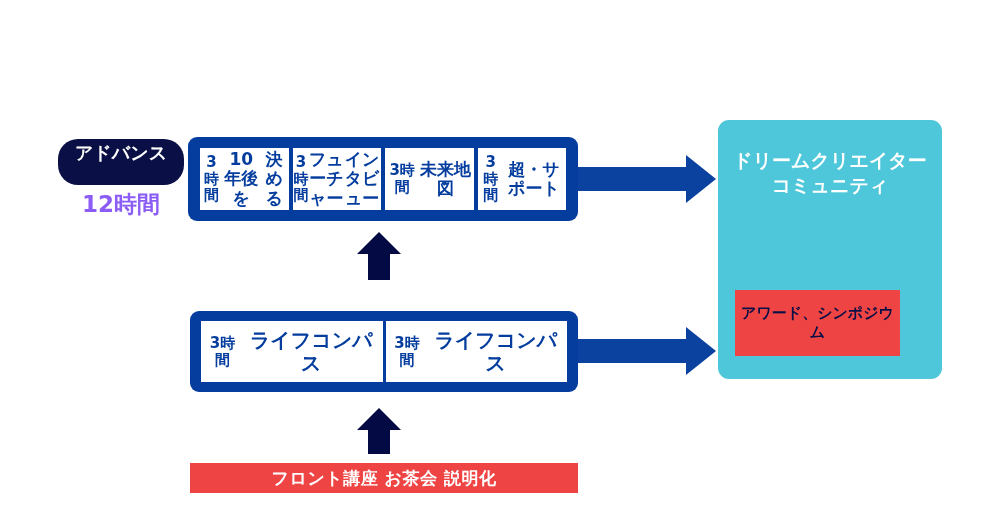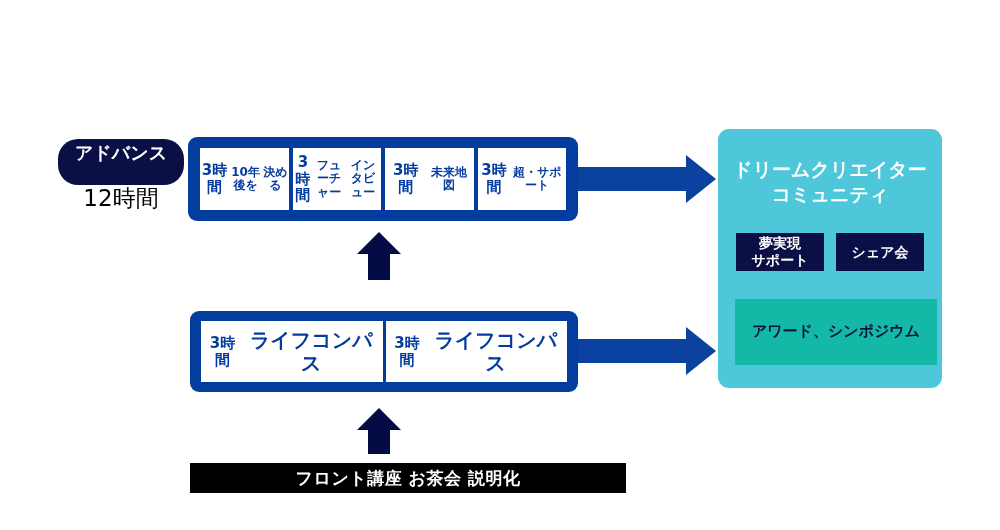"10年後を" #advance-bar .module .name { font-size: 12px -> 17px }
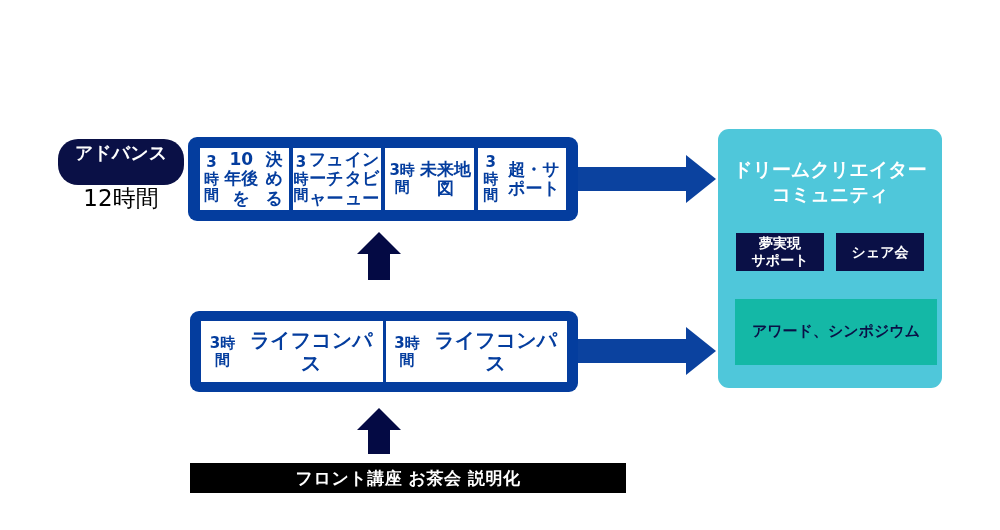"ドリームクリエイター" #community-panel { top: 129px -> 120px }
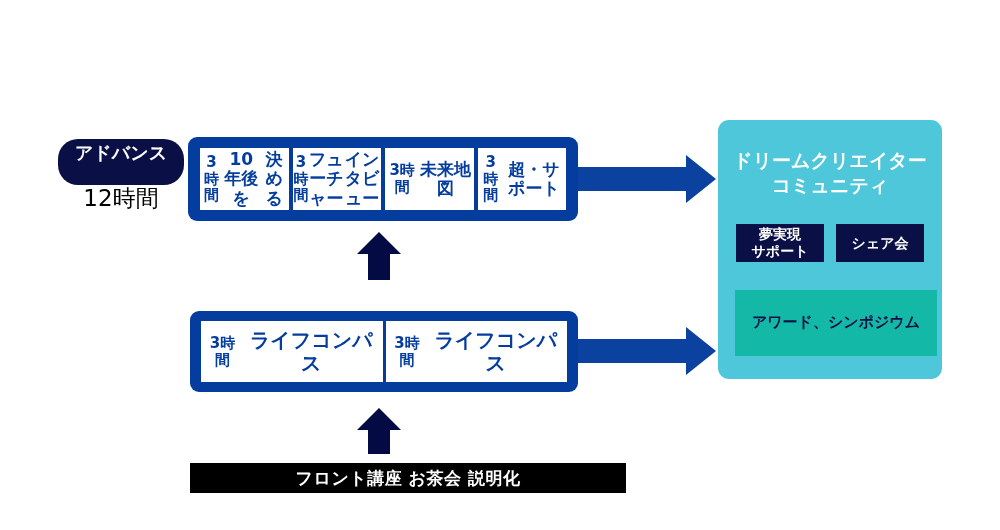"12時間" .level-meta { color: #000000 -> #8b5cf6; font-weight: normal -> bold; margin-top: none -> 6px }
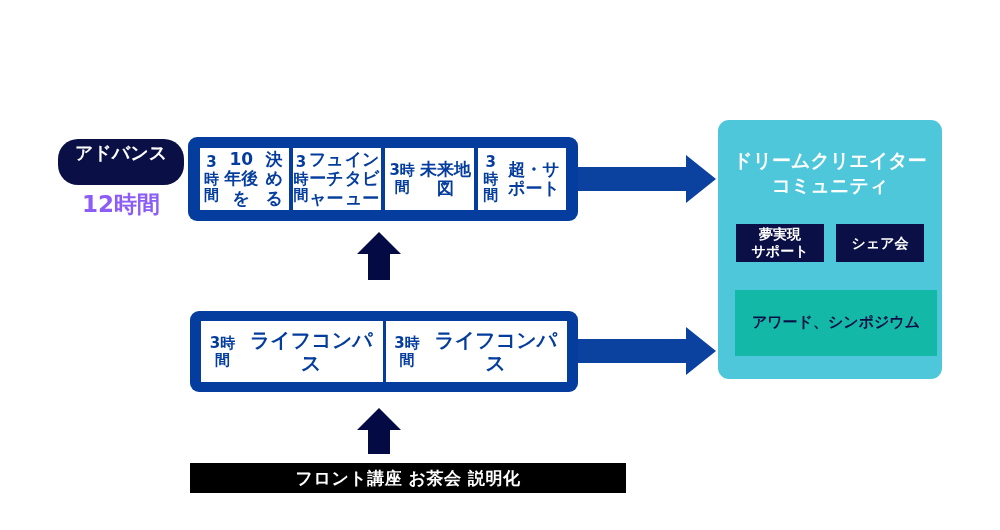"夢実現" div.chip-row { html: <div> <div> <span>夢実現</span> <span>サポート</span> </div> <div> <span>シェア会</span> </div> </div> -> none }
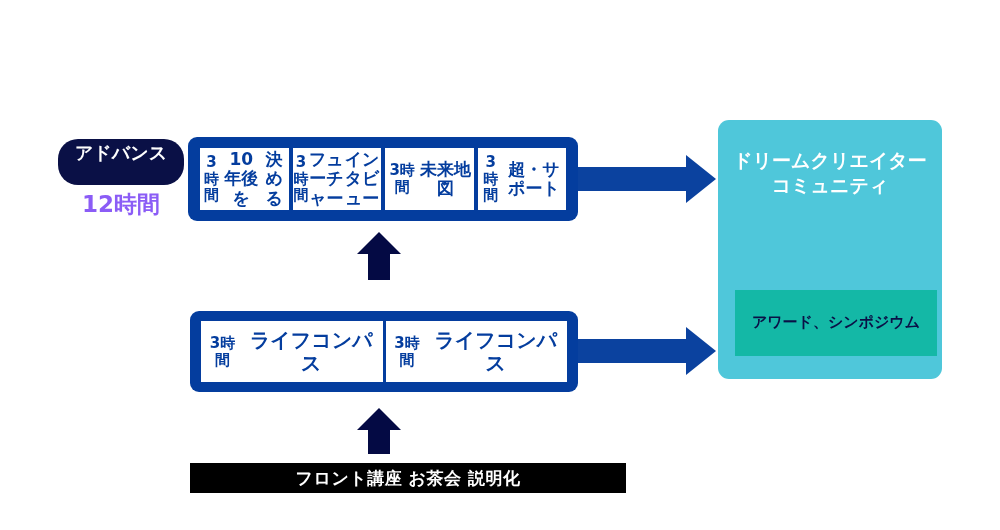"アワード、シンポジウム" #community-note { background: #14b8a6 -> #ef4444; width: 202px -> 165px }
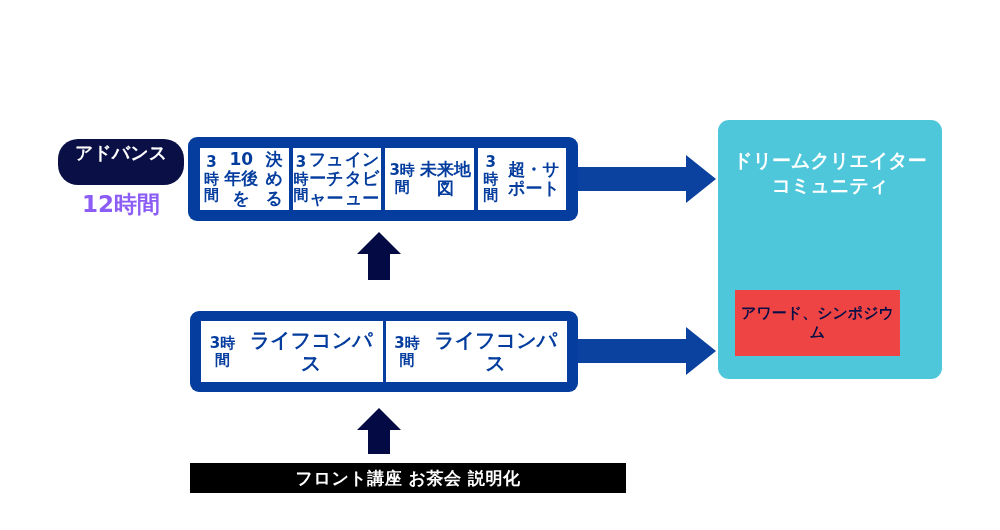"フロント講座 お茶会 説明化" #front-bar { background: #000000 -> #ef4444; width: 436px -> 388px }
